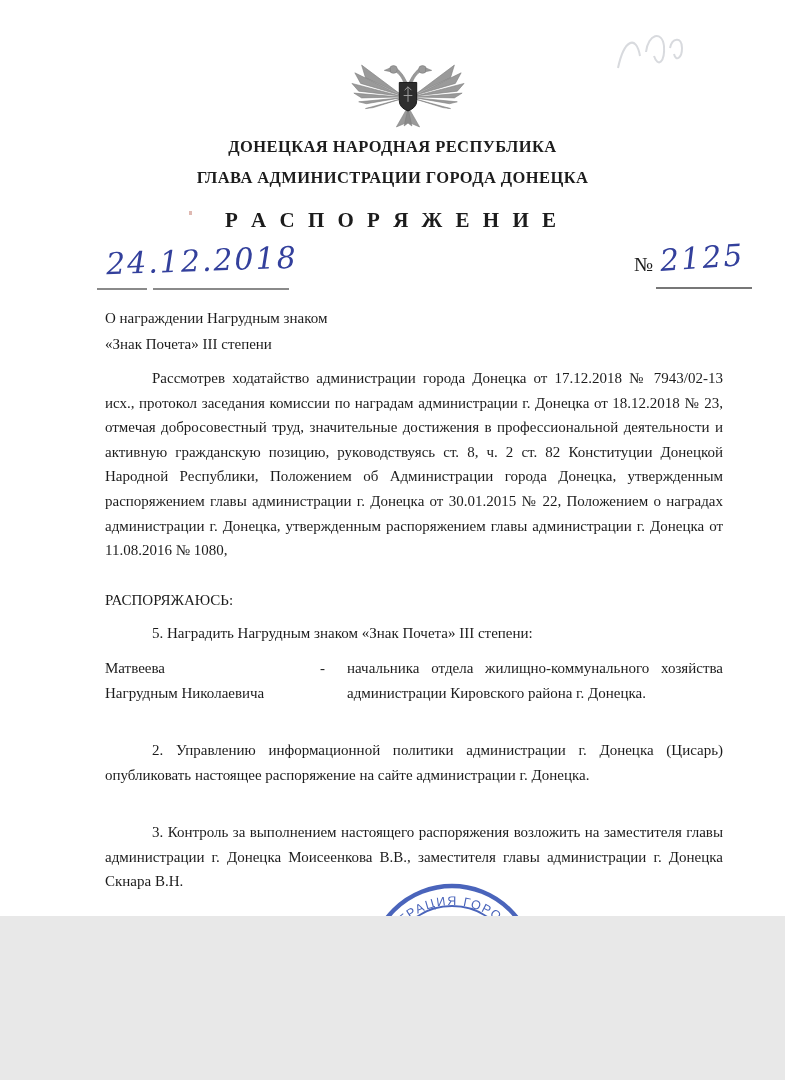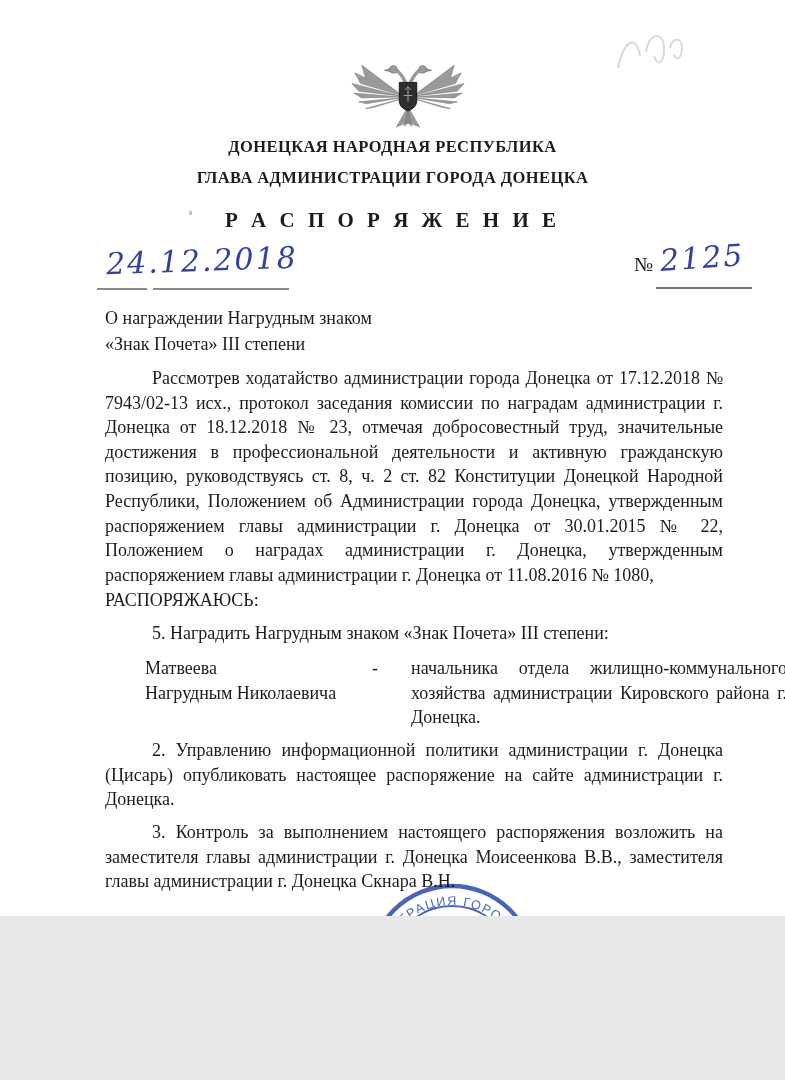"О награждении Нагрудным знаком" .body-text { font-size: 18px -> 15px }
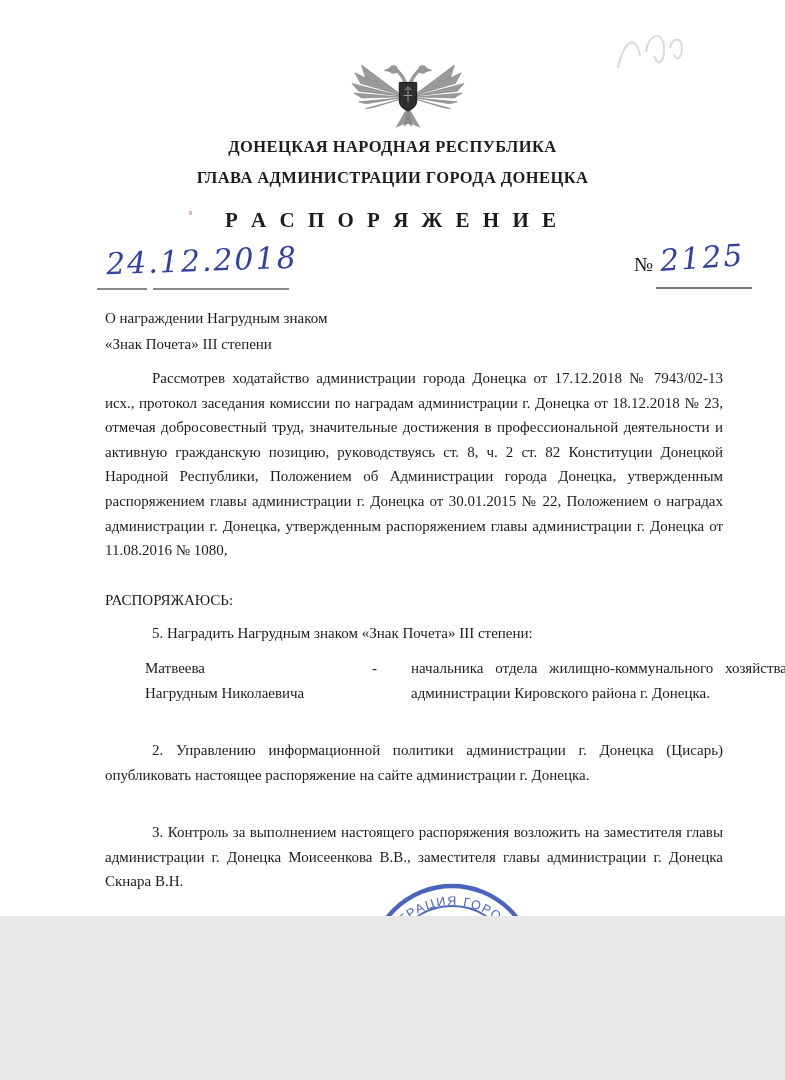"Матвеева" .awardee-grid { column-gap: 12px -> 0; margin-left: 40px -> none }
